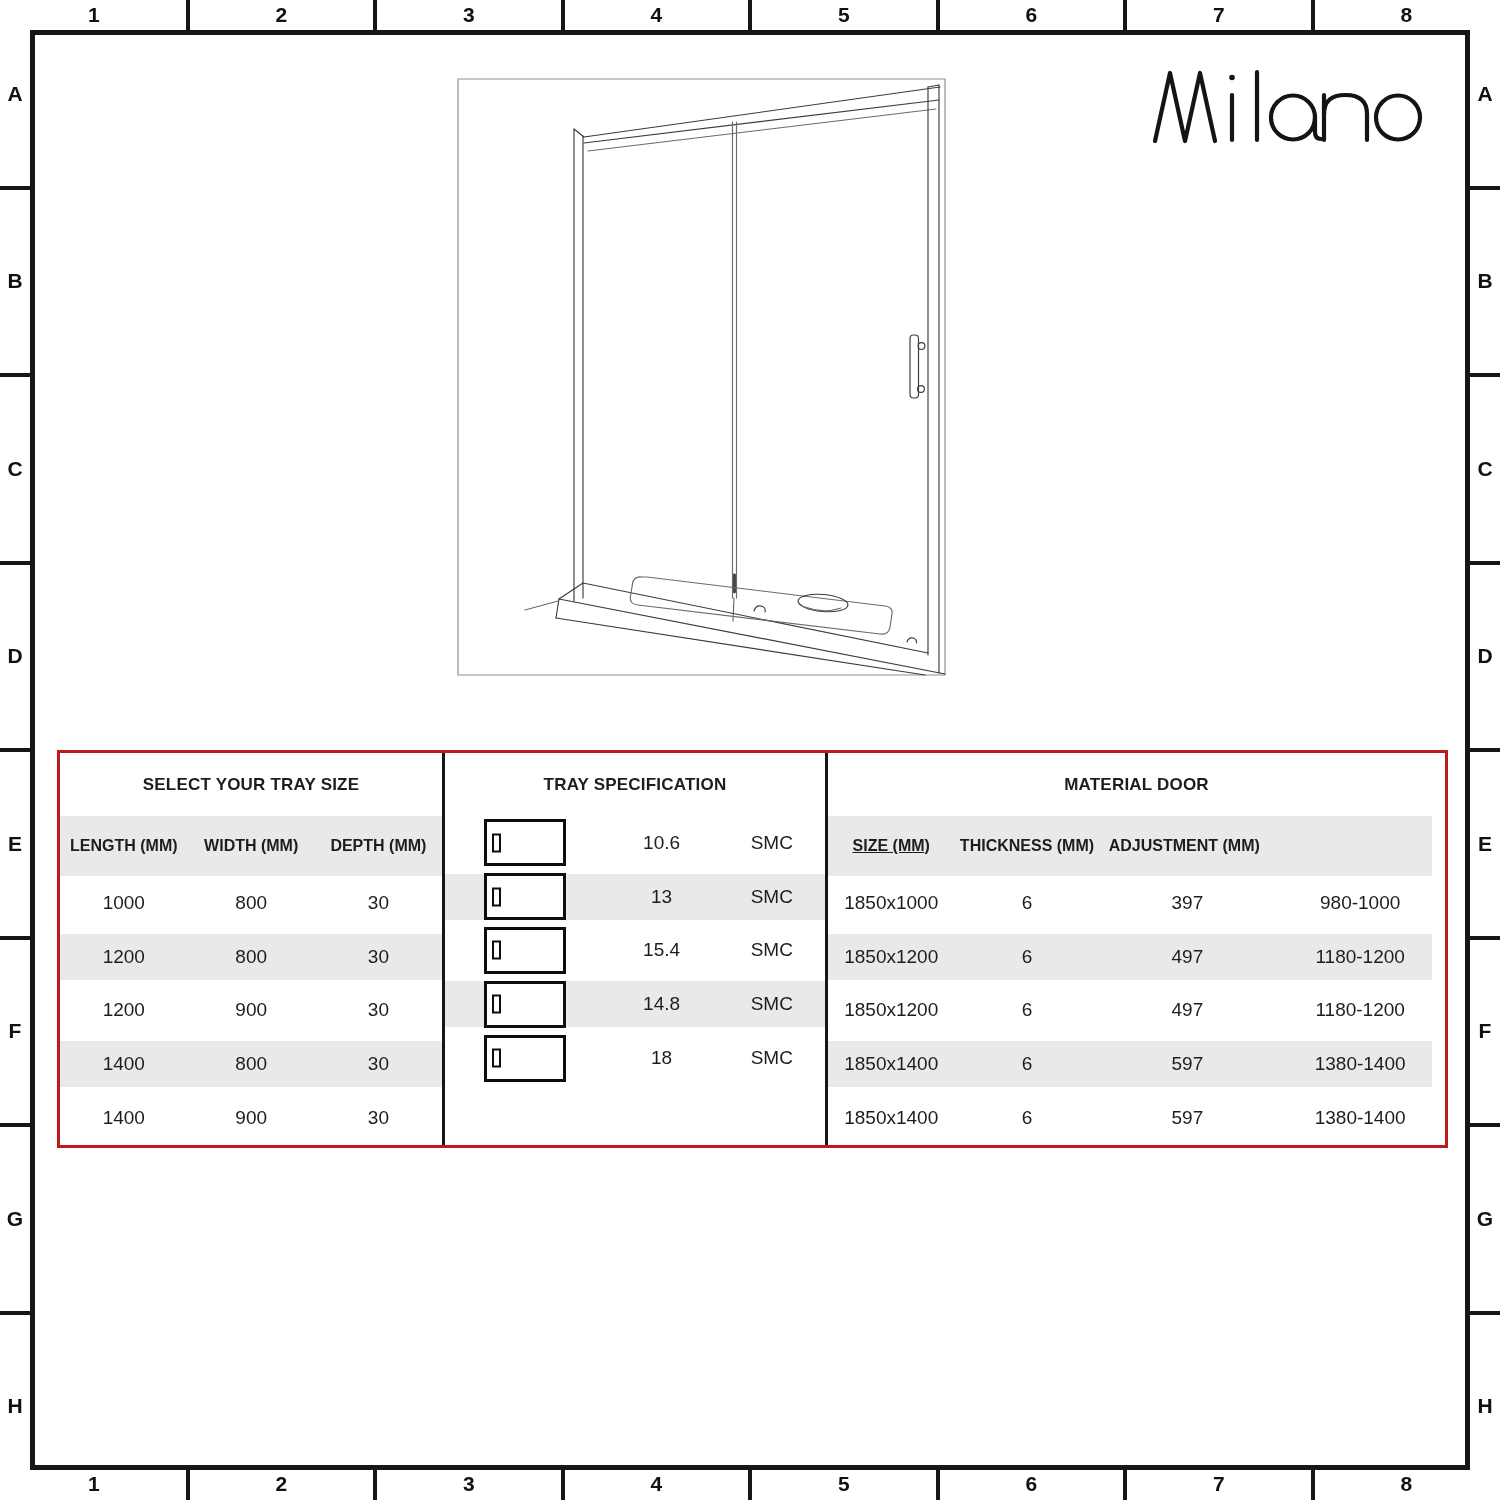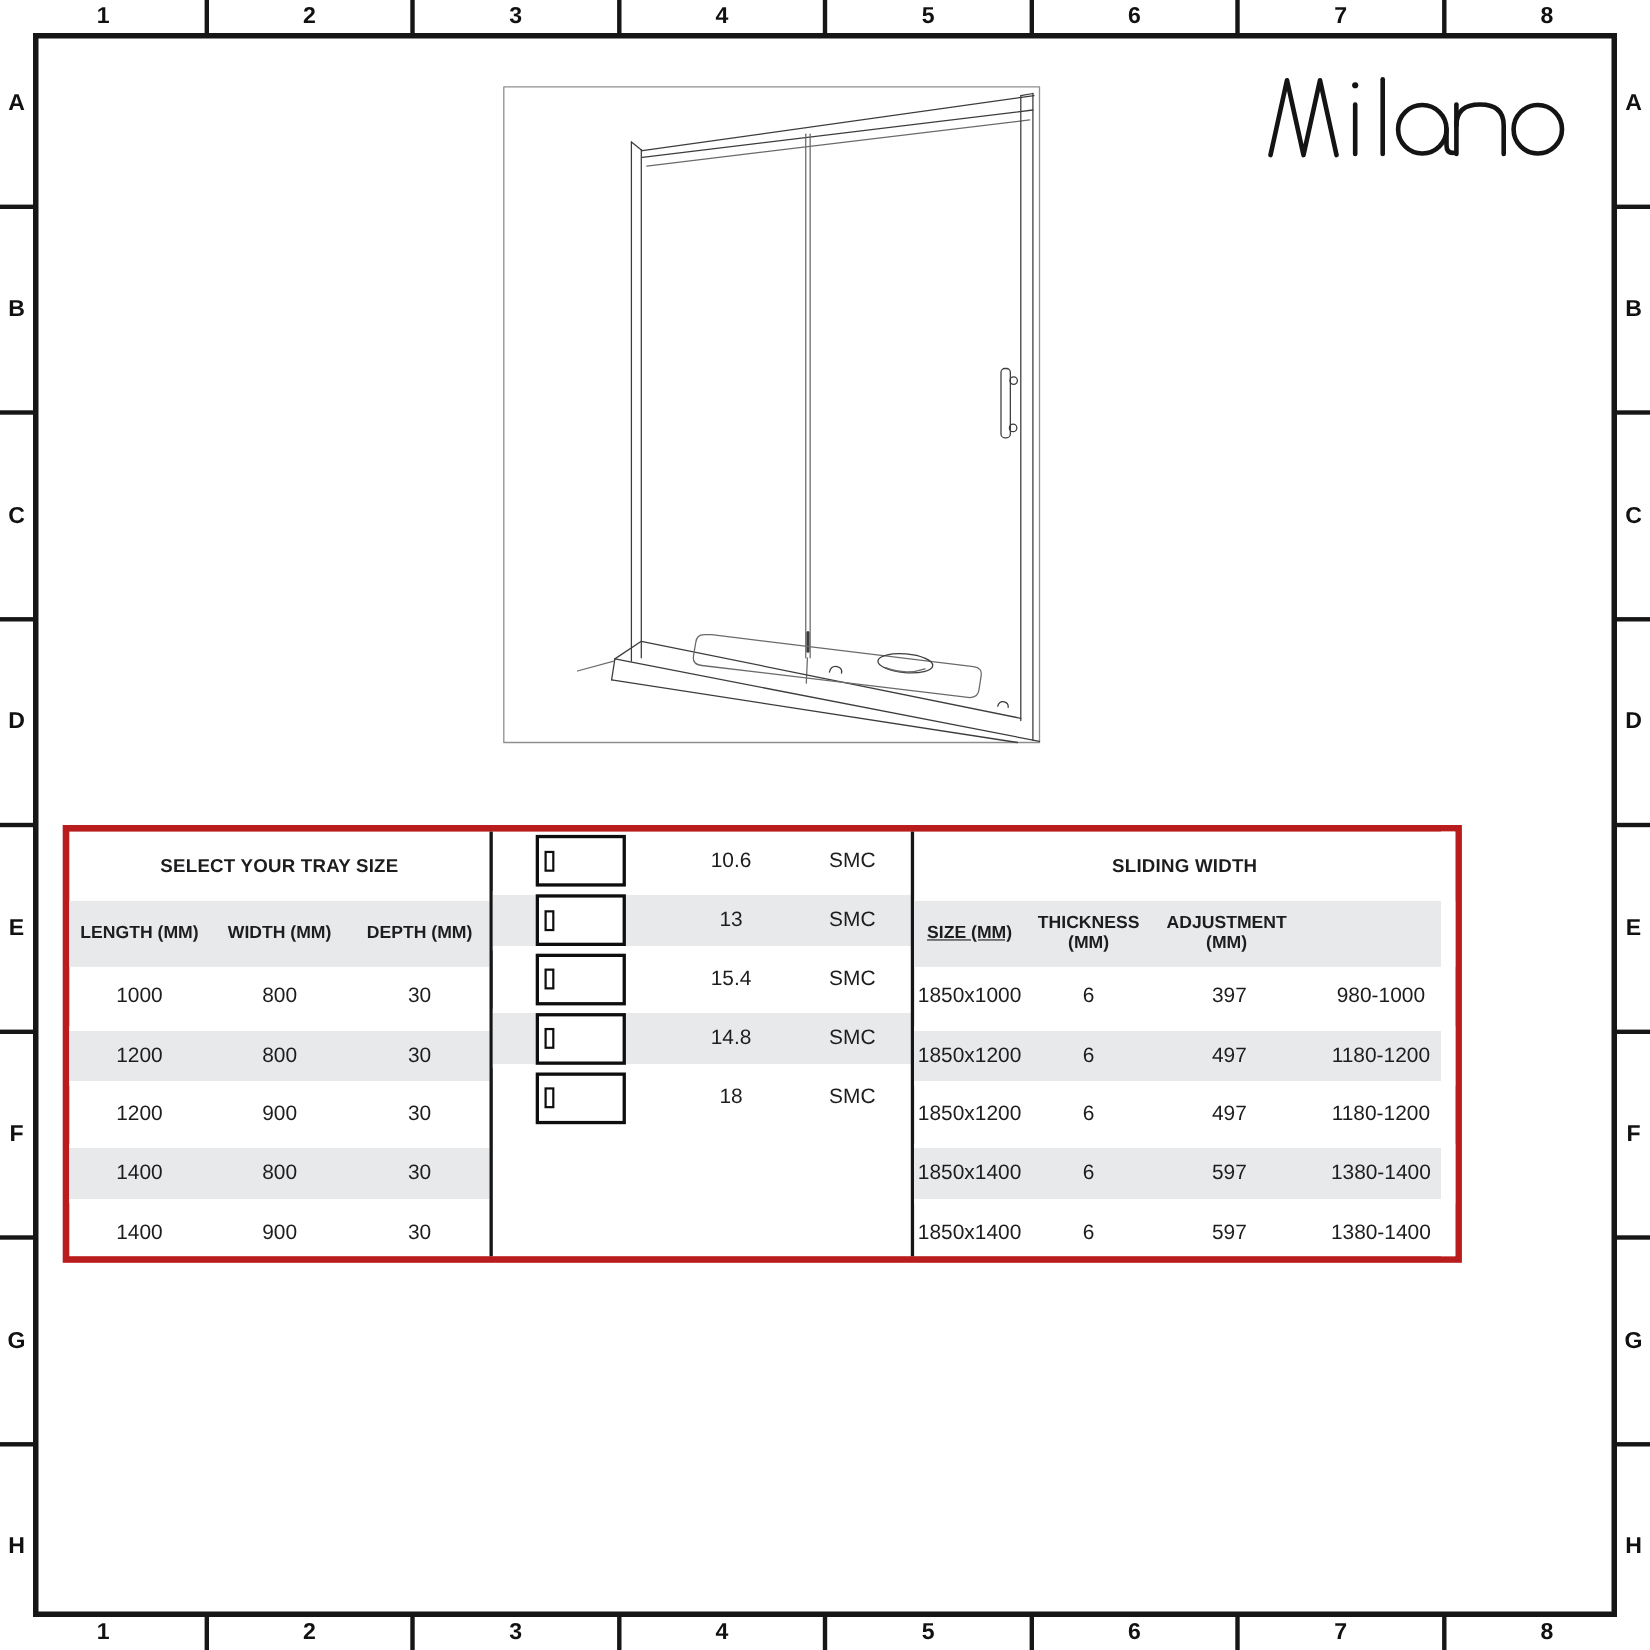"SELECT YOUR TRAY SIZE" .spec-table { border: 6px solid #b91c1c -> 3px solid #b91c1c; width: 1272px -> 1391px }
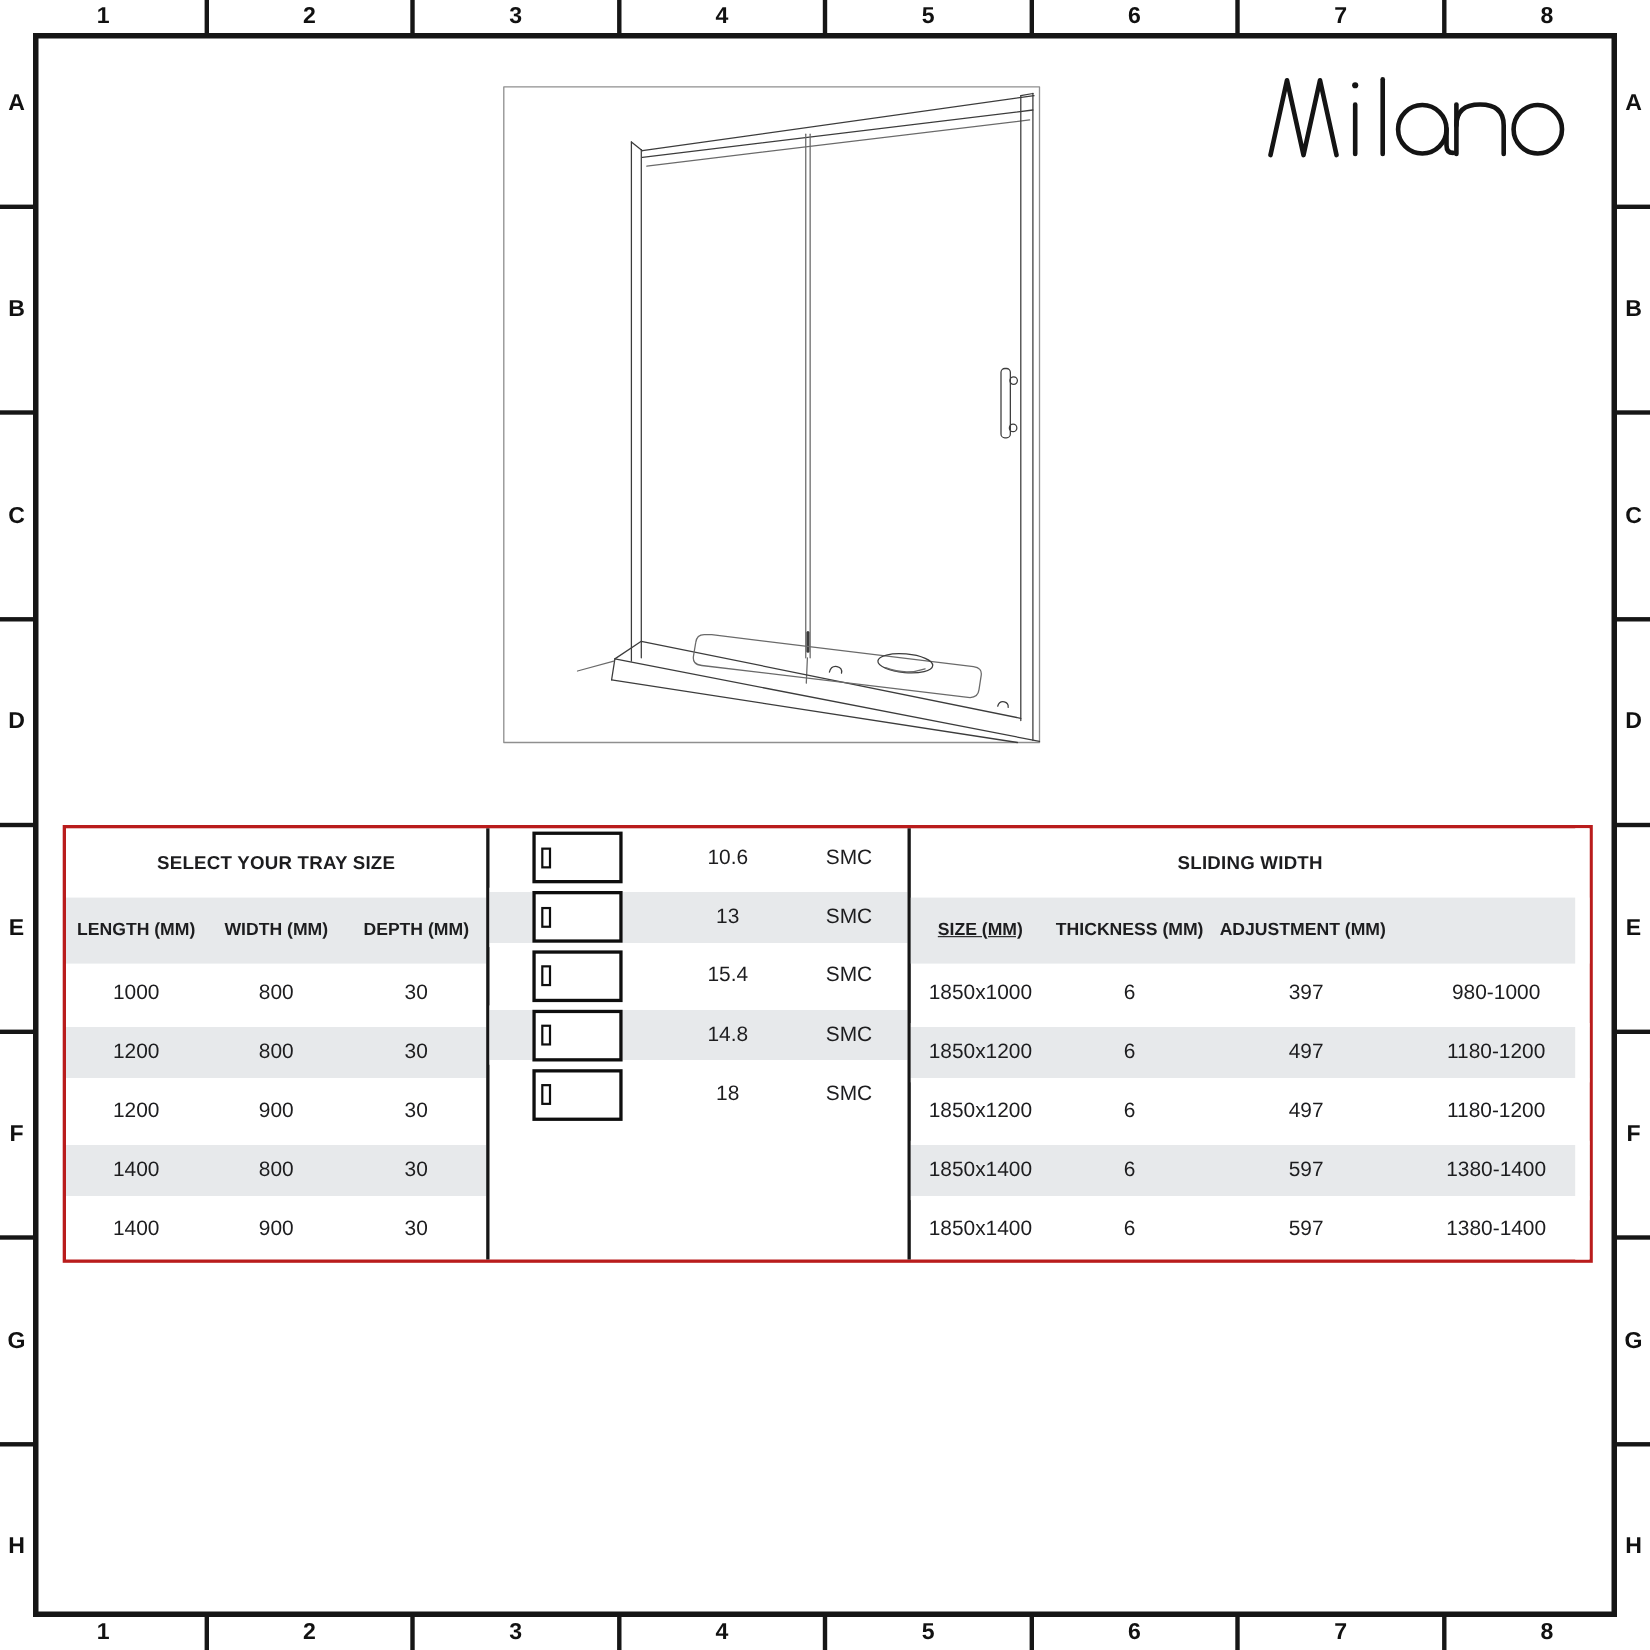"TRAY SPECIFICATION" div.ttitle { html: none -> <div>TRAY SPECIFICATION</div> }
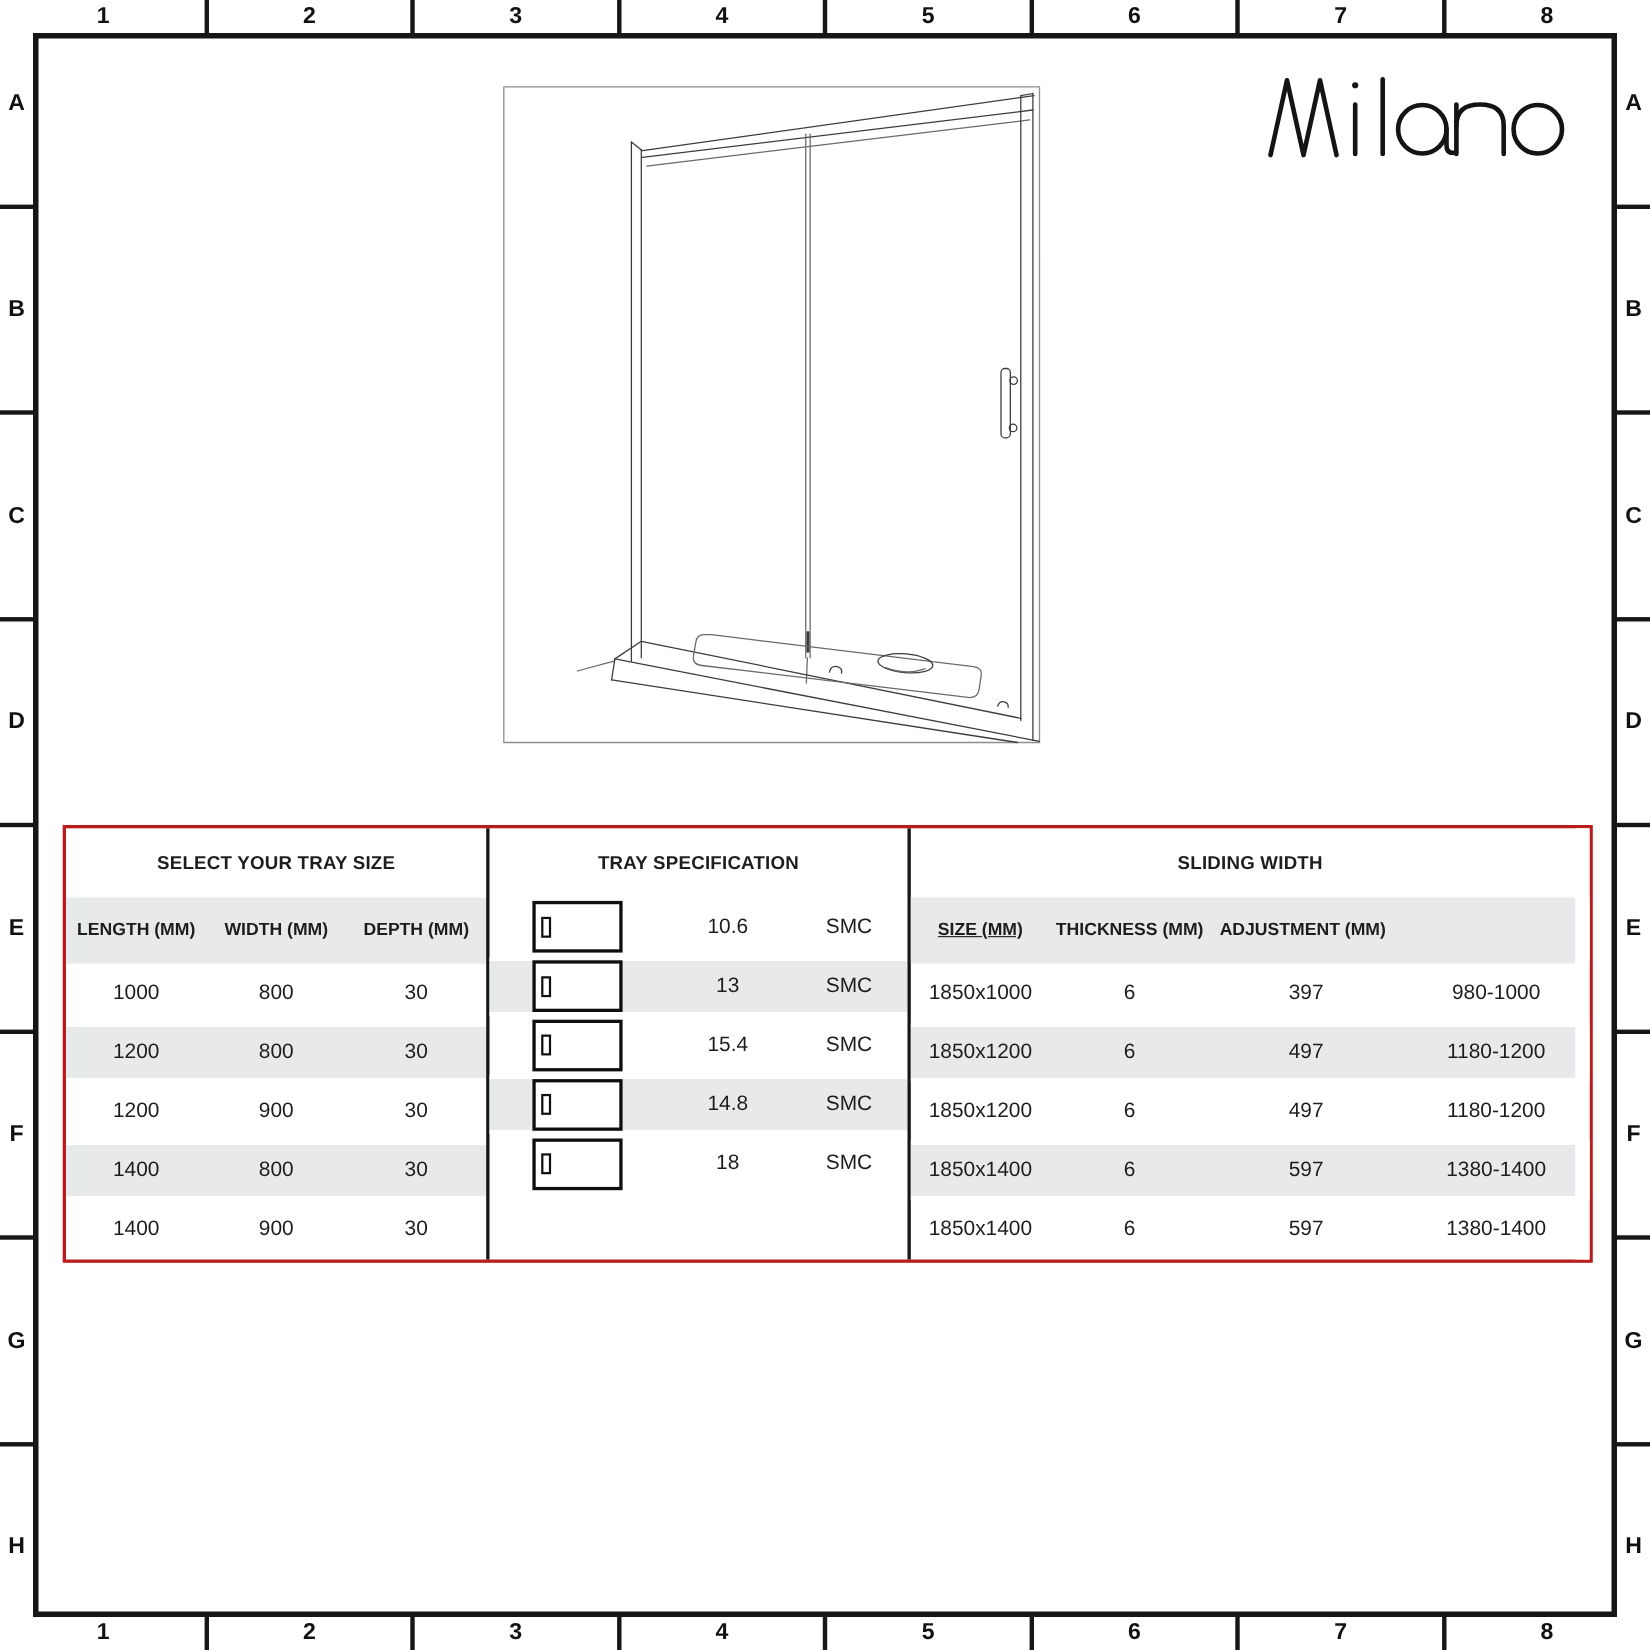"SLIDING WIDTH" div.ttitle { text: SLIDING WIDTH -> MATERIAL DOOR }
